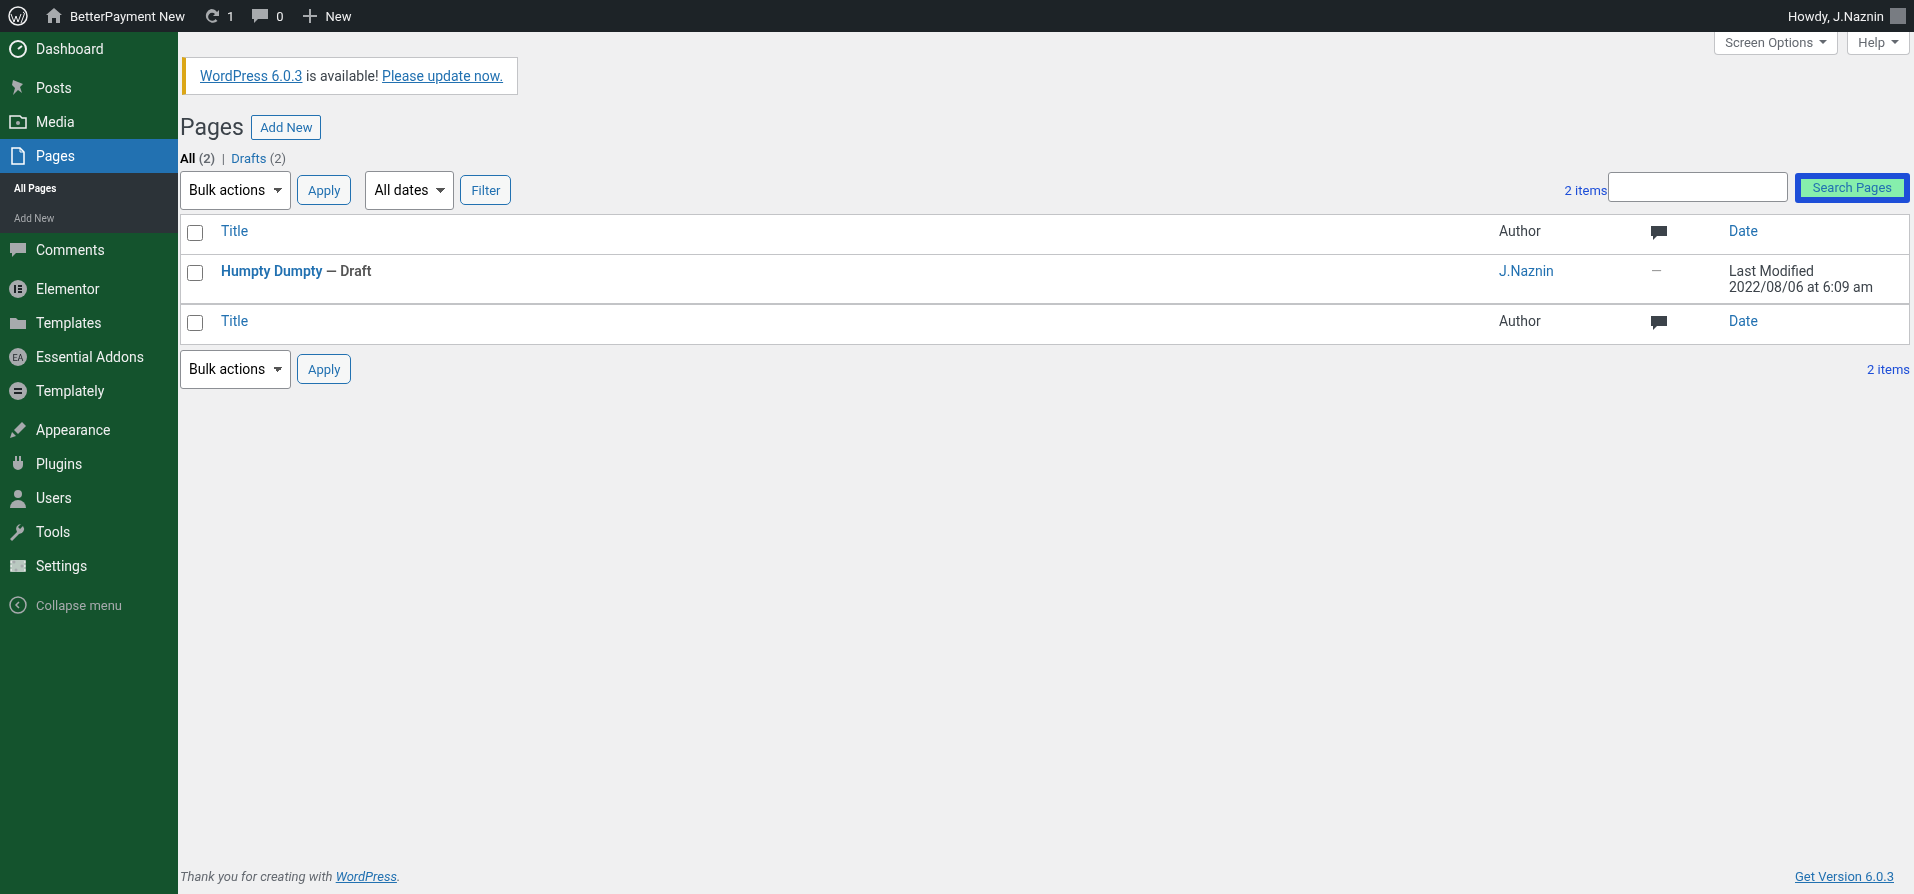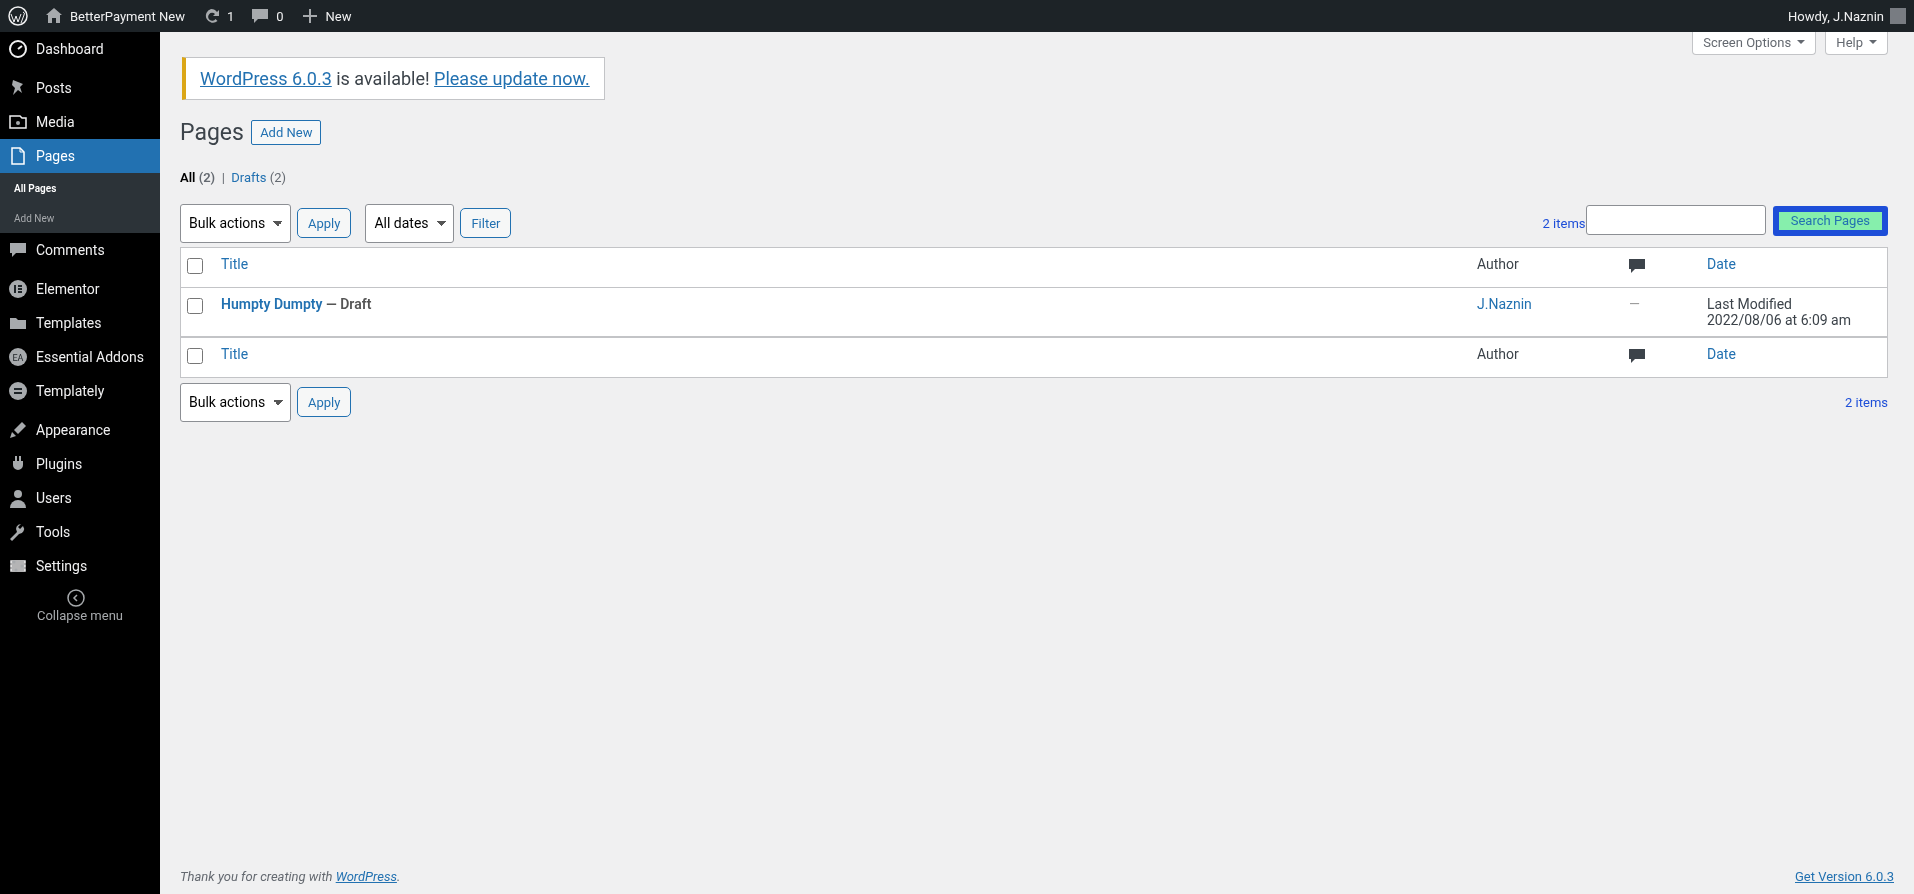"Dashboard" #adminmenuwrap { background: #000000 -> #14532d; width: 160px -> 178px }
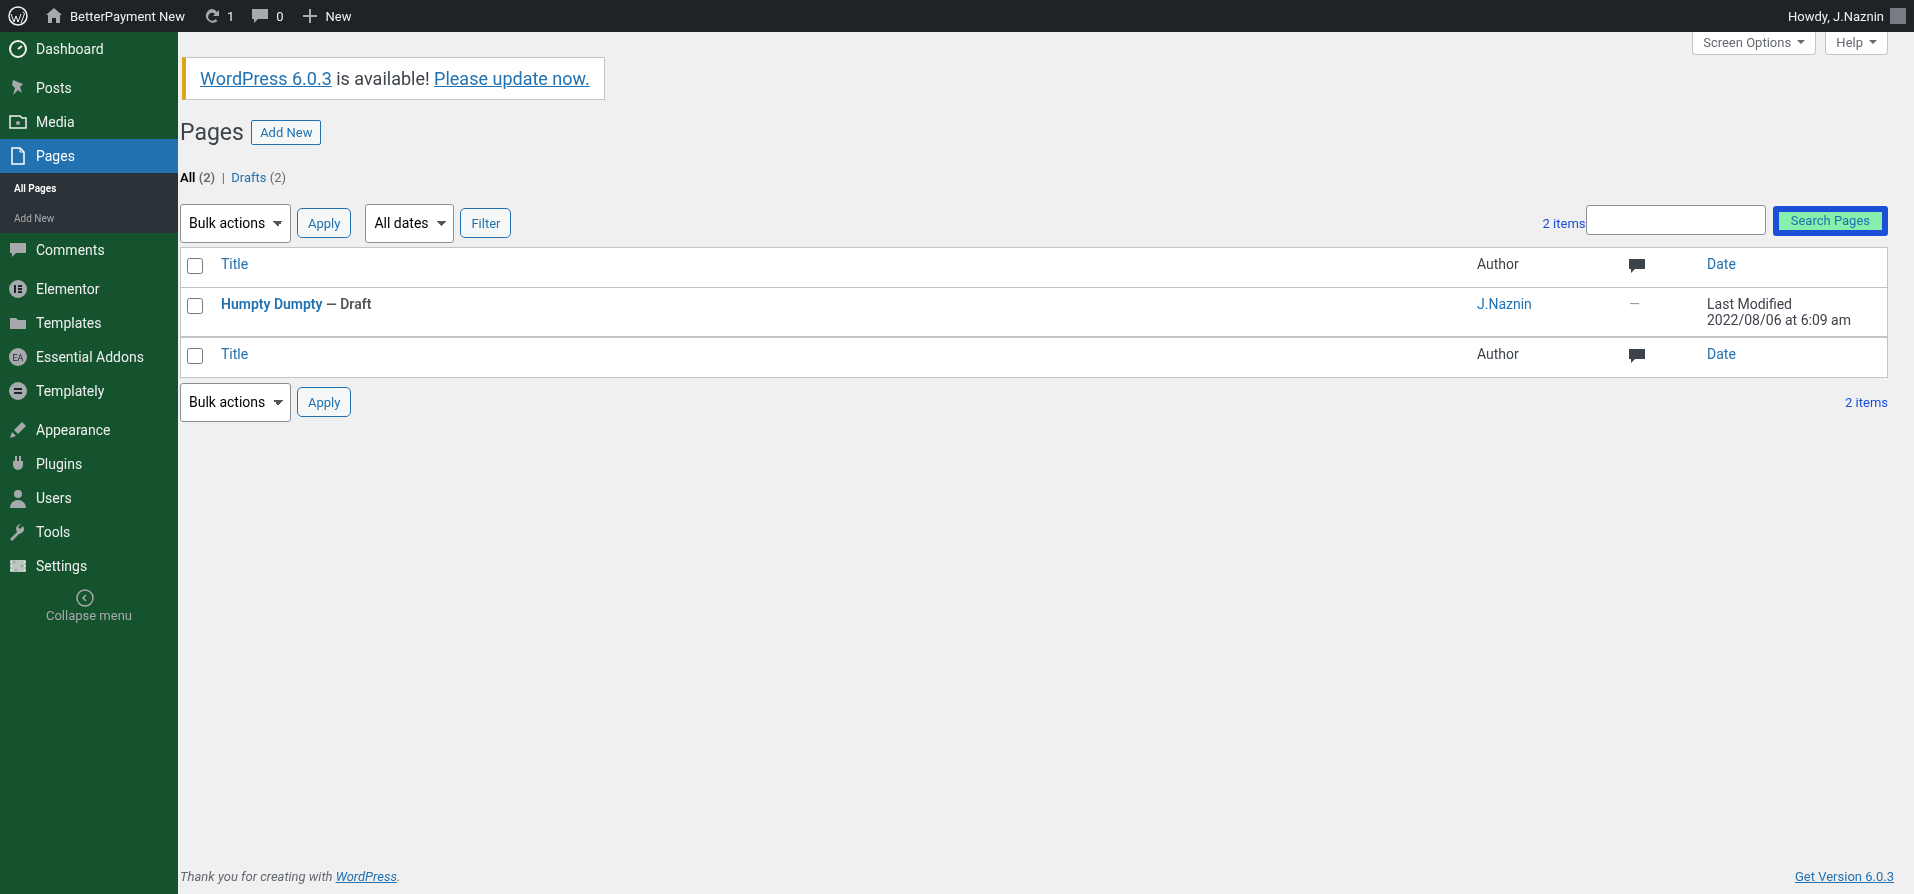"Screen Options Help" #wpbody-content { padding: 0 26px 40px 20px -> 0 4px 40px 20px }
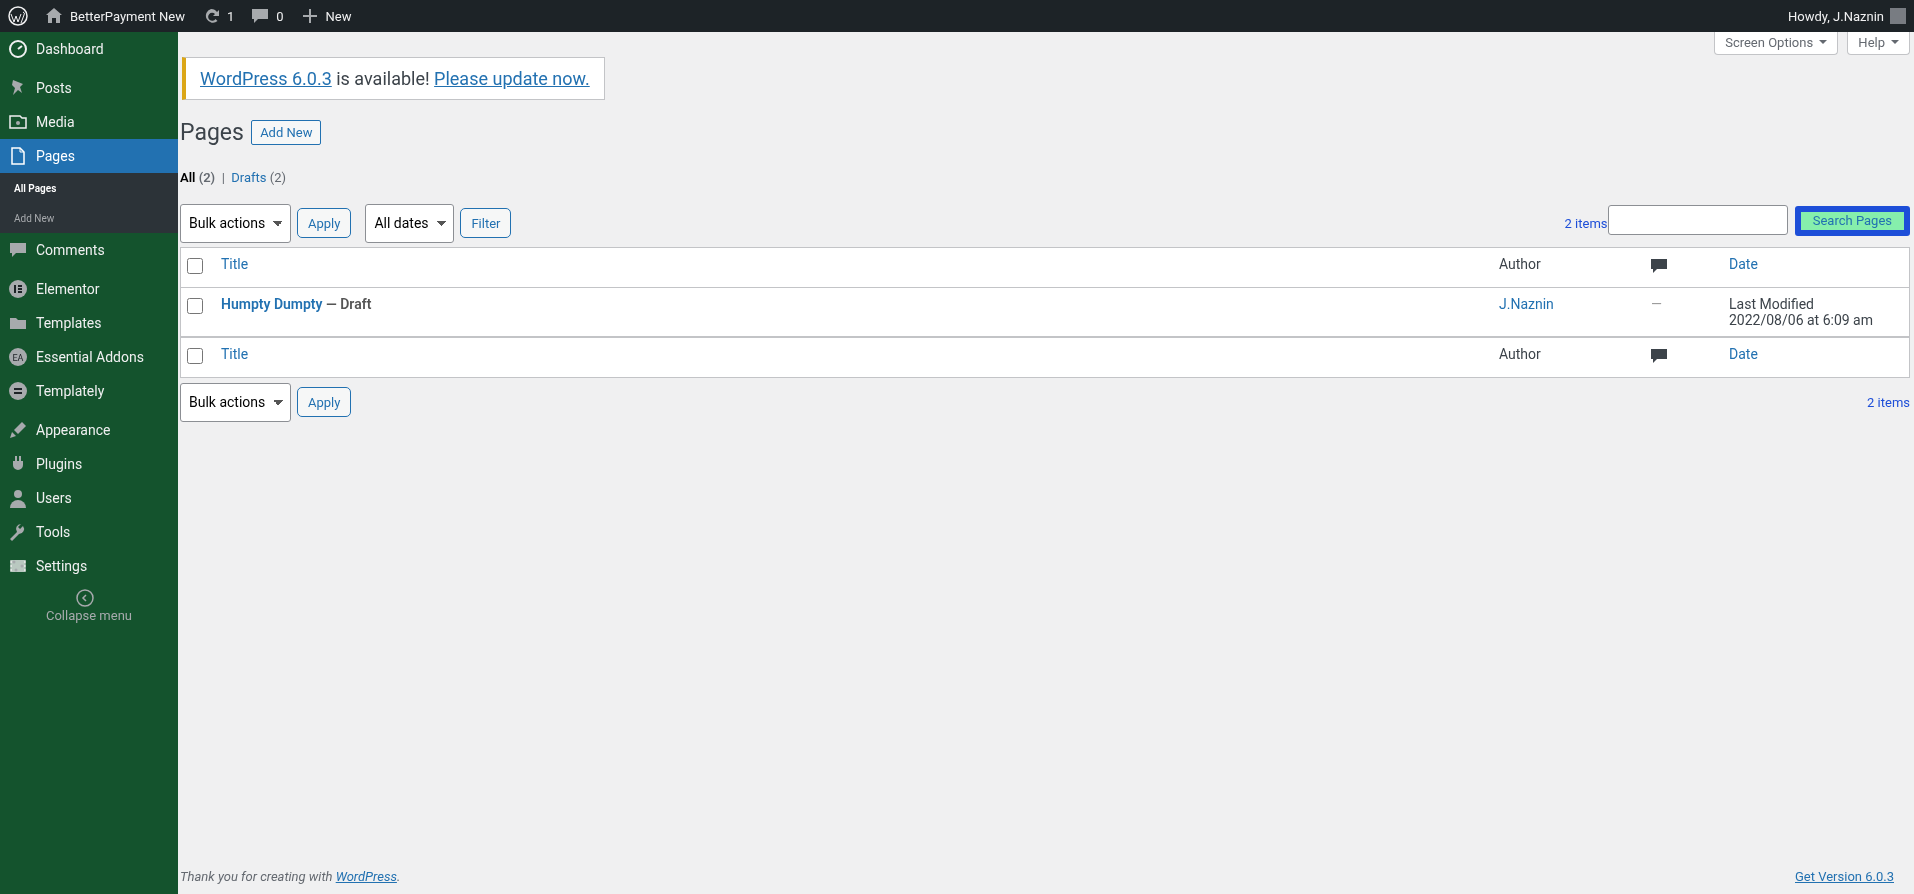"WordPress 6.0.3 is available! Please" .update-nag { font-size: 18px -> 14px }
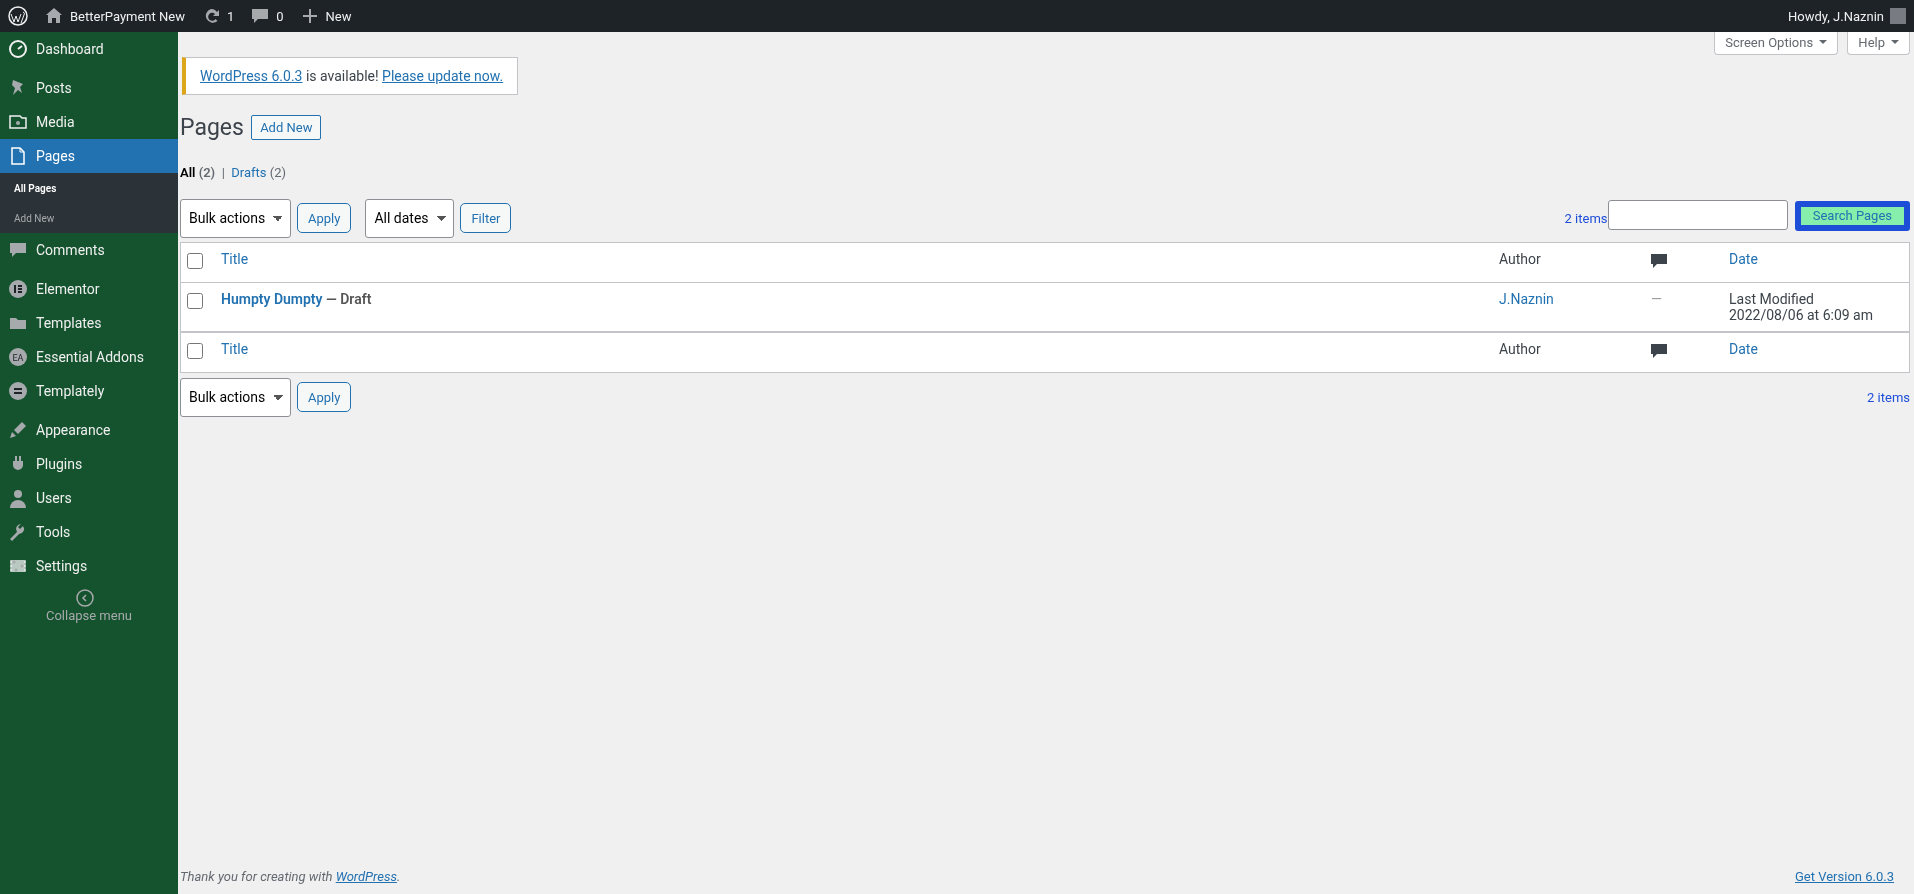"All (2) | Drafts (2)" .subsubsub { margin: 20px 0 -> 6px 0 }
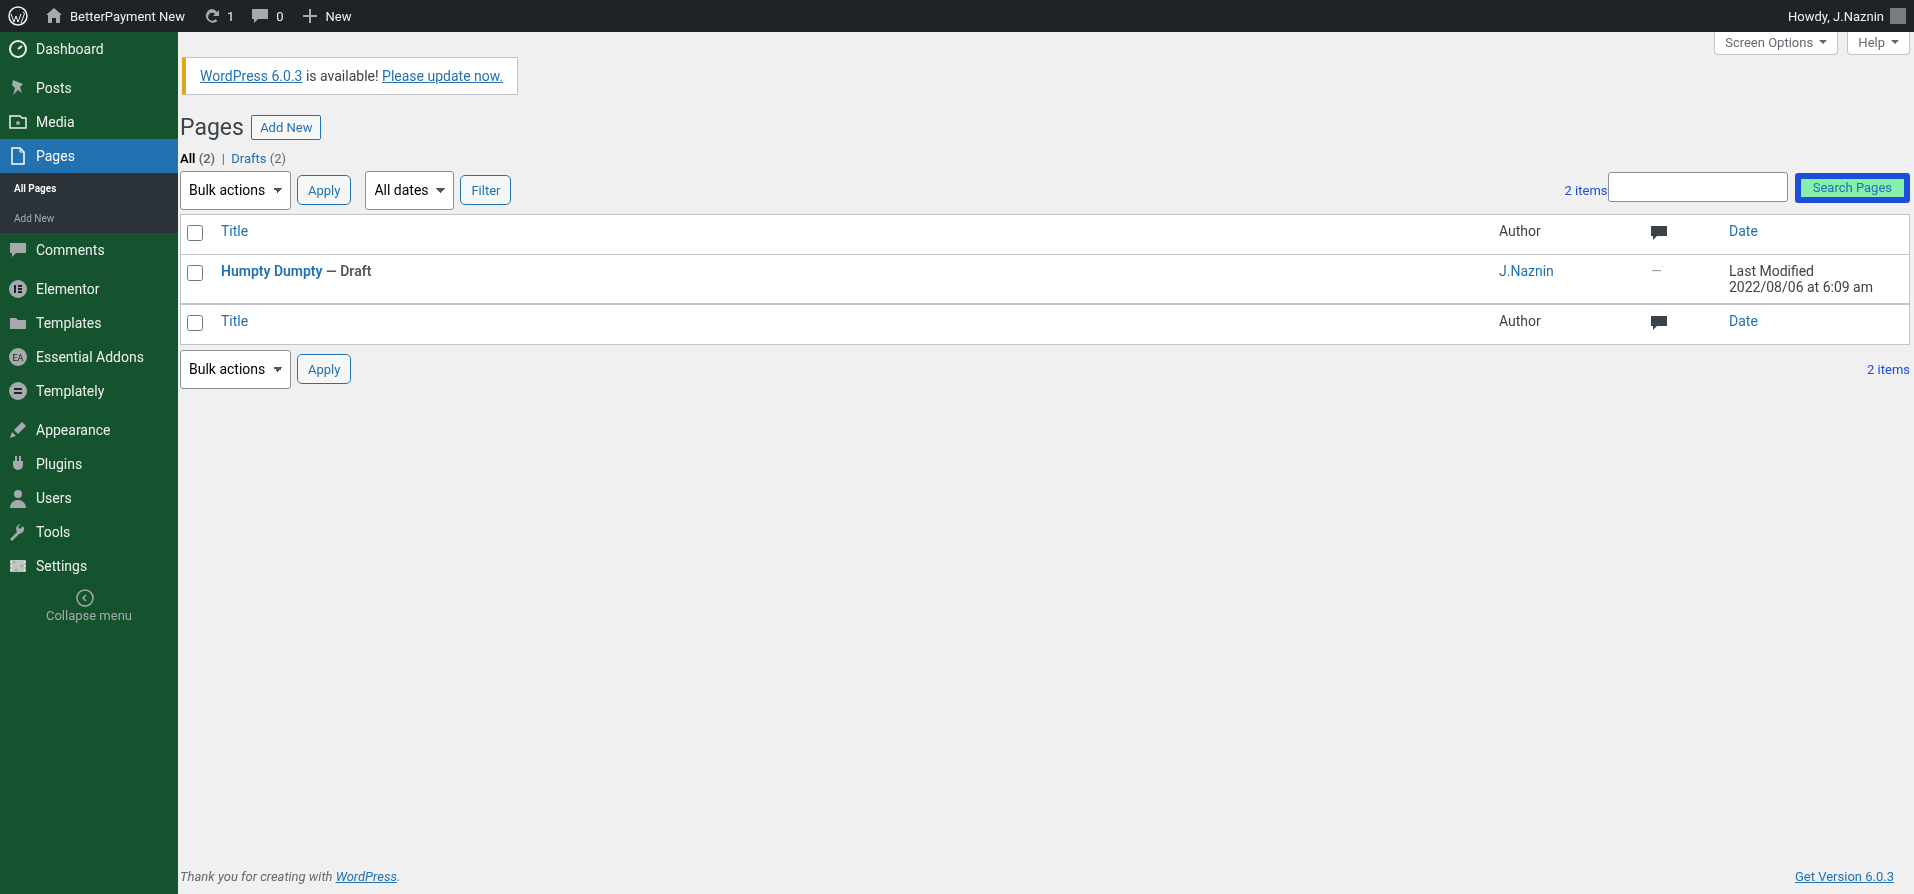"Collapse menu" #adminmenu li.collapse { flex-direction: column -> none }
